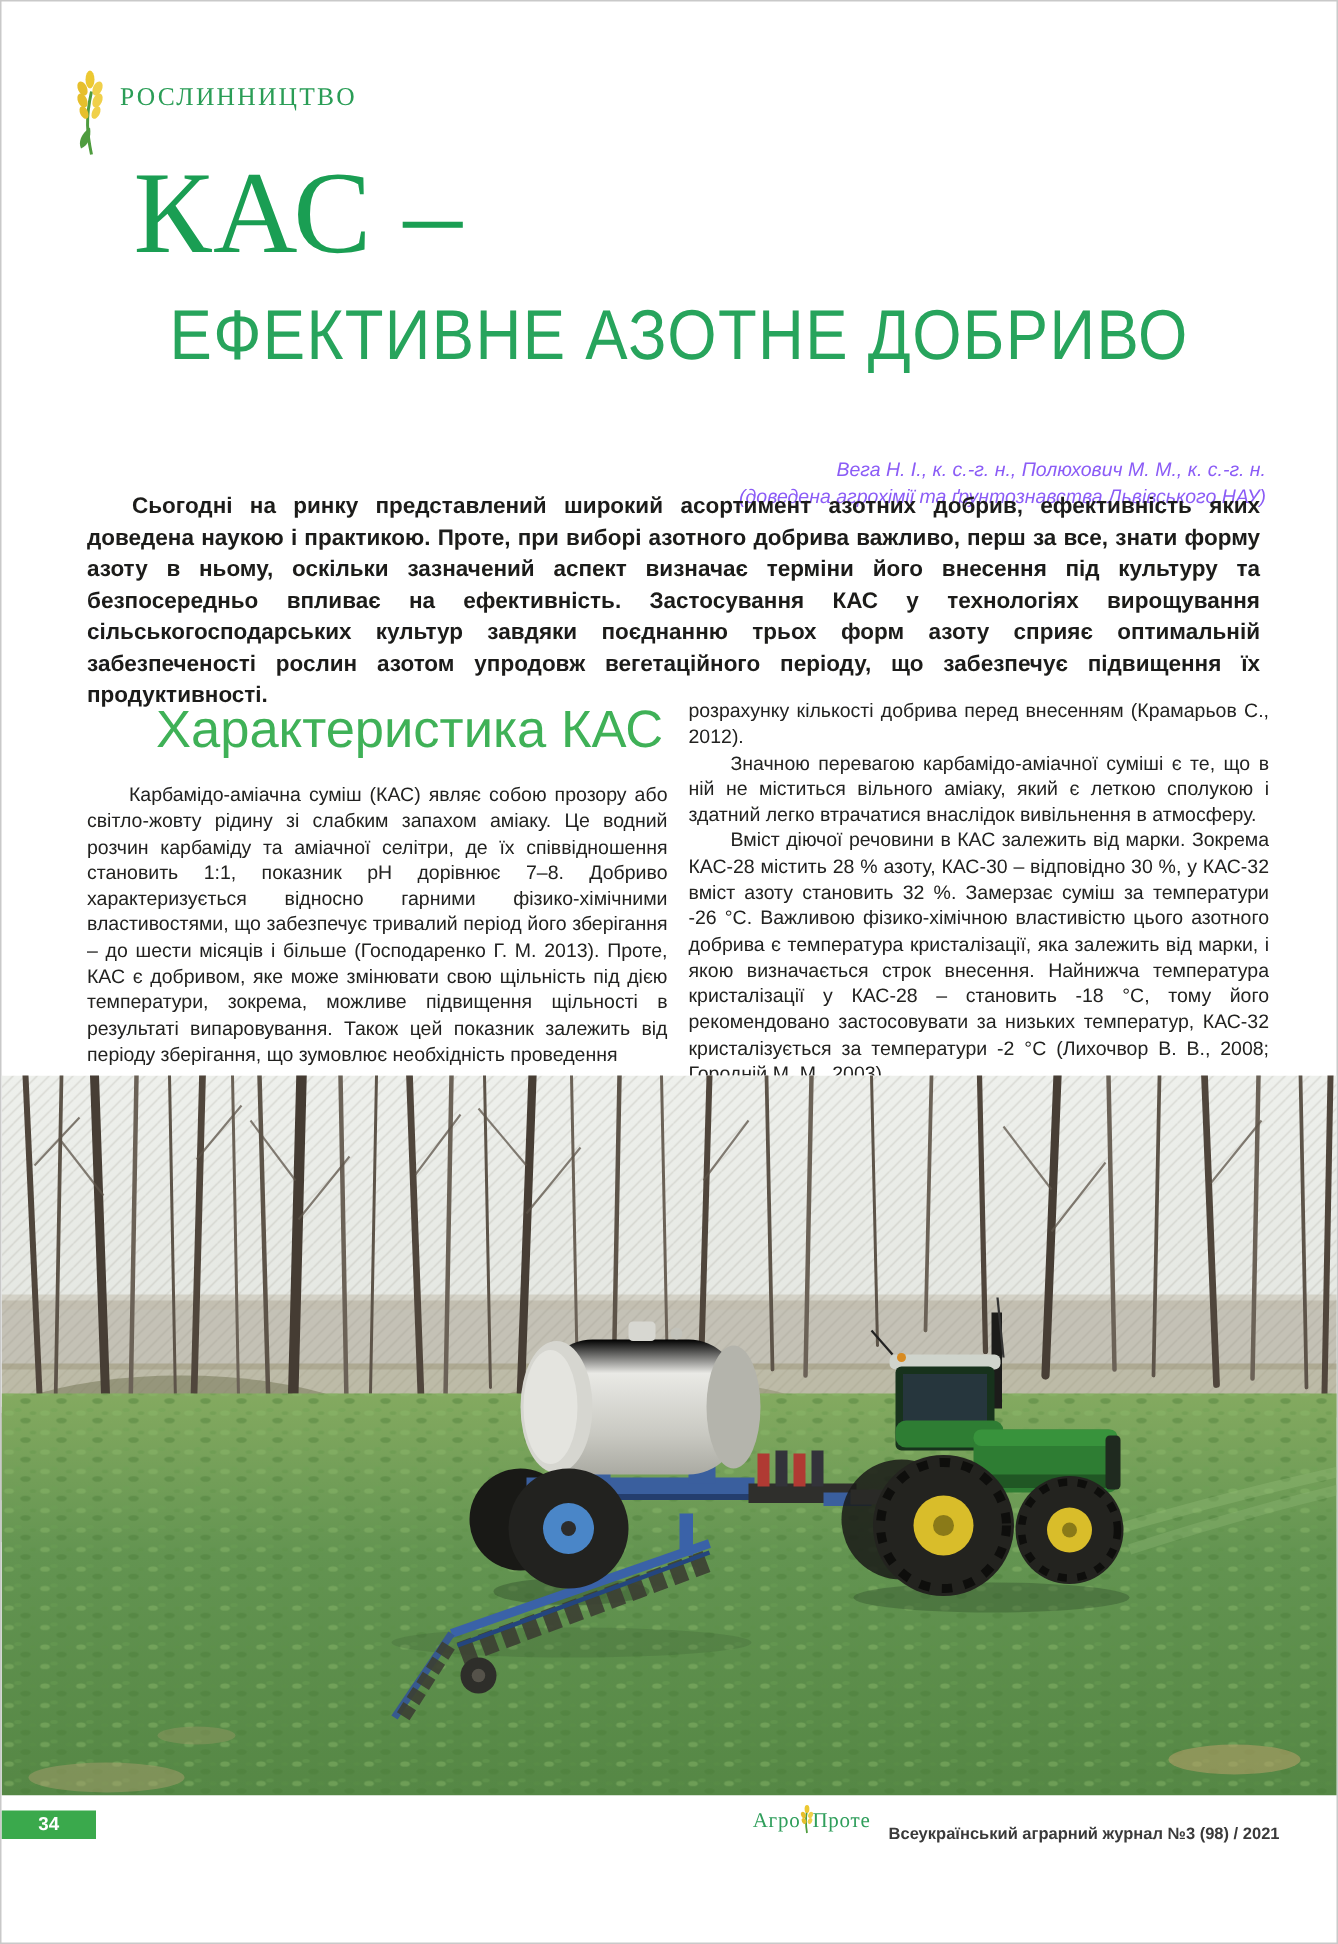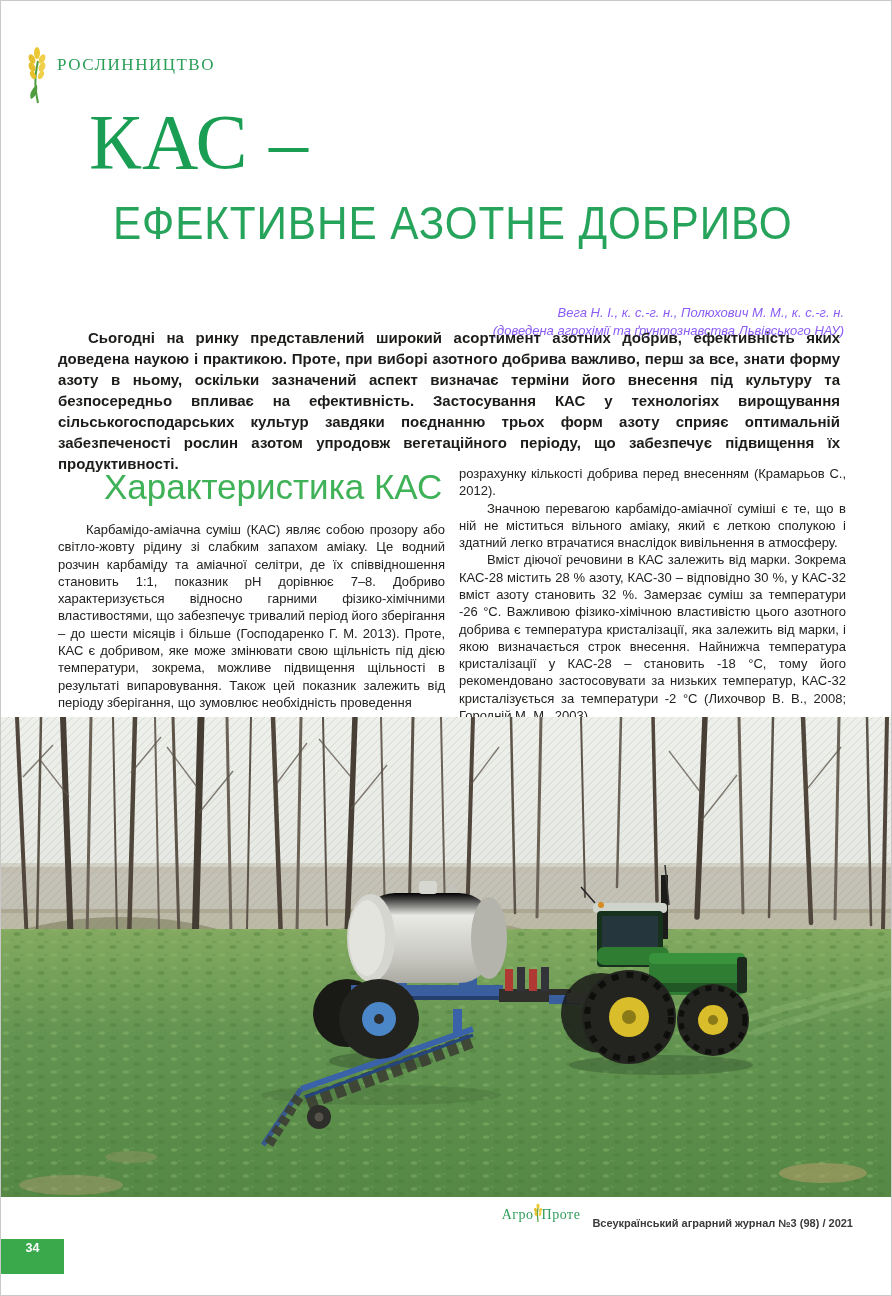"РОСЛИННИЦТВО" .rubric { left: 24px -> 47px }
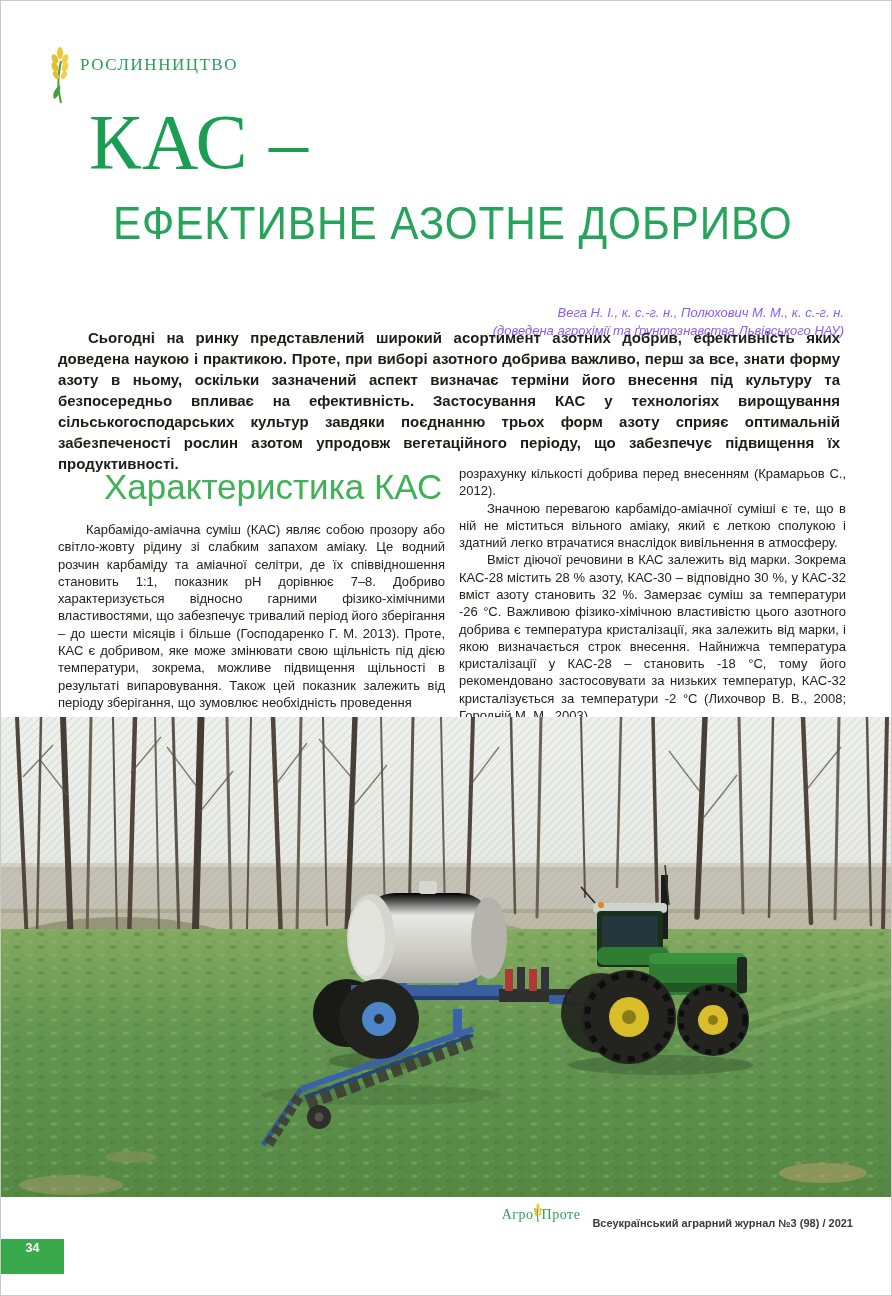"34" .pagenum { height: 35px -> 19px; margin-top: 32px -> none }
